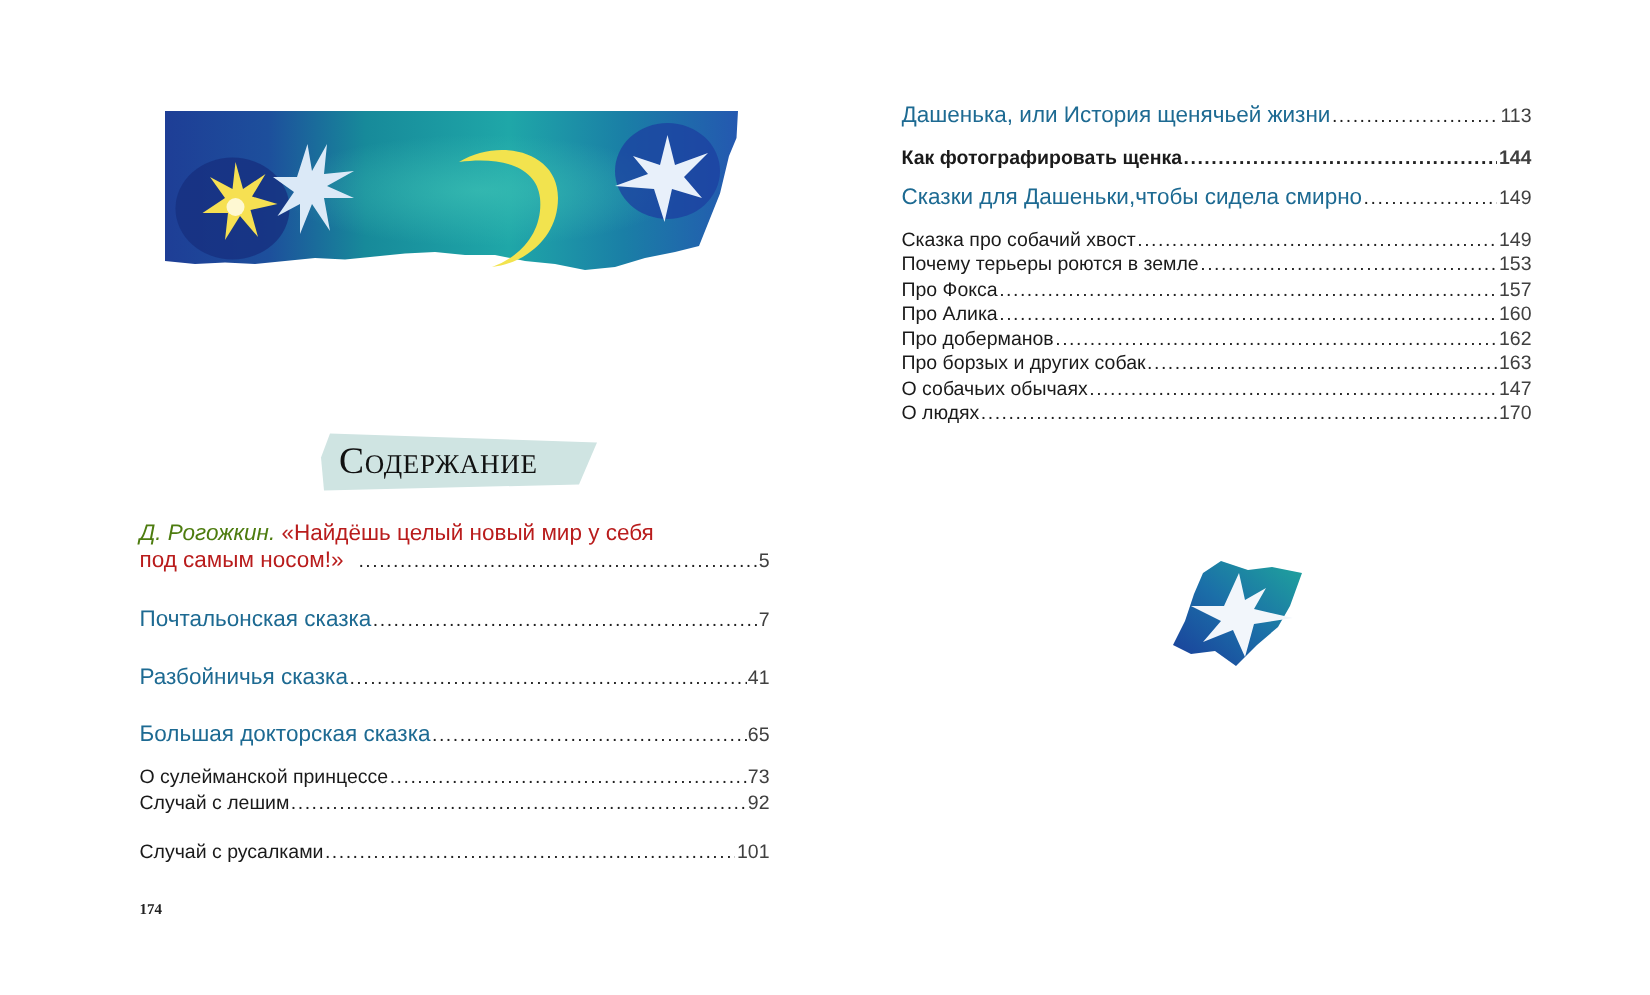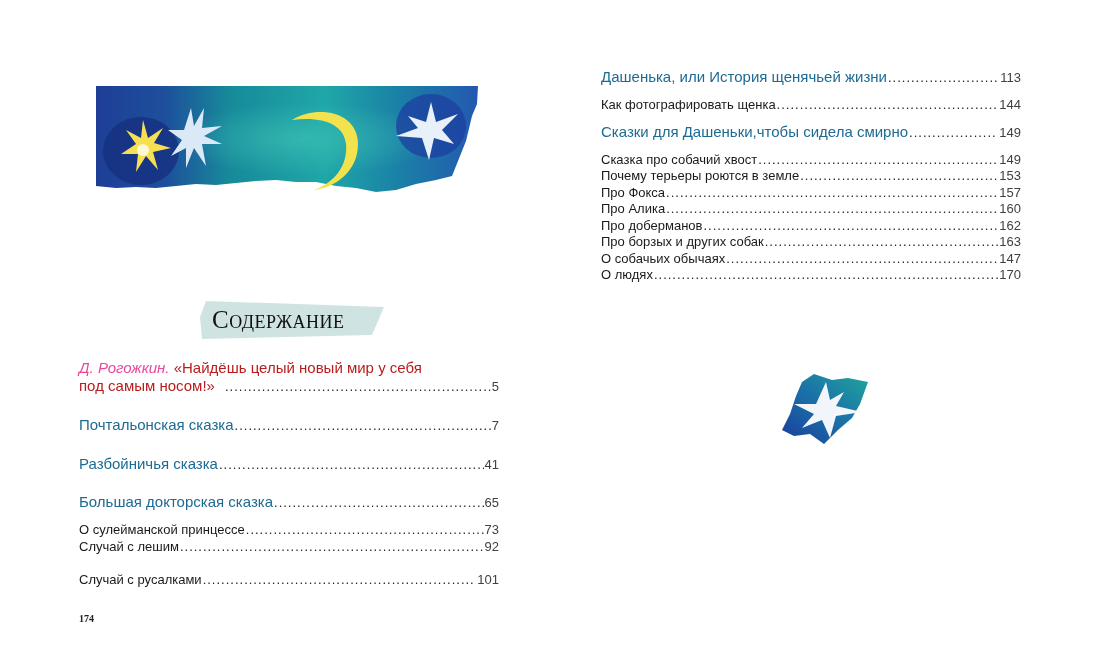"Как фотографировать щенка" div.toc-row { font-weight: none -> bold }
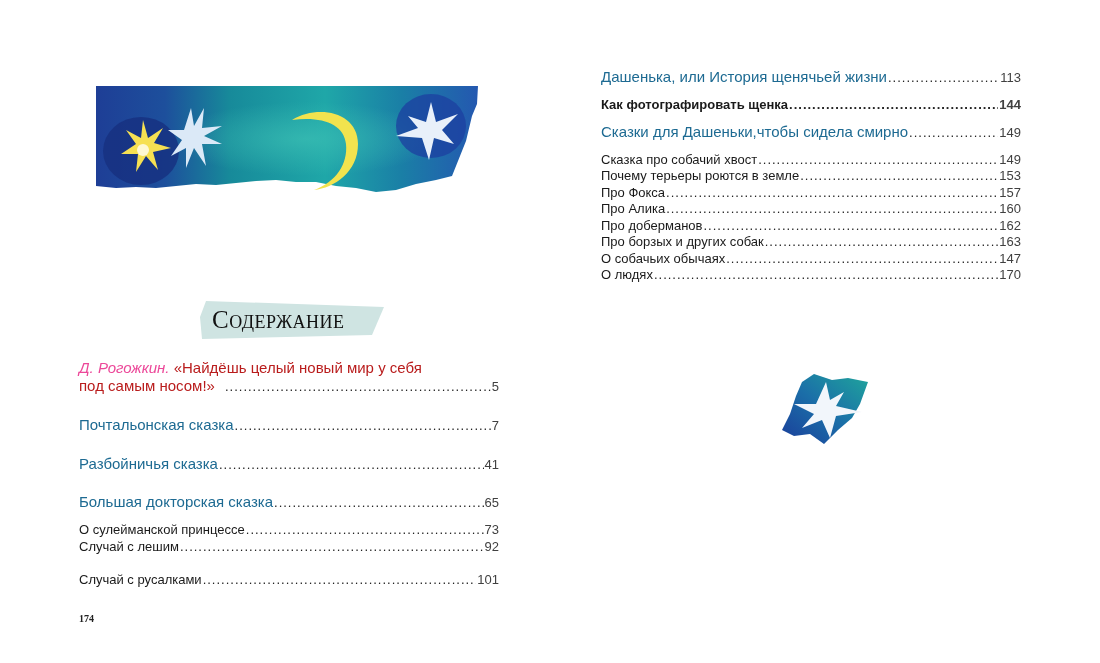"Содержание" .page { margin-left: none -> 14px; top: 16px -> 4px }
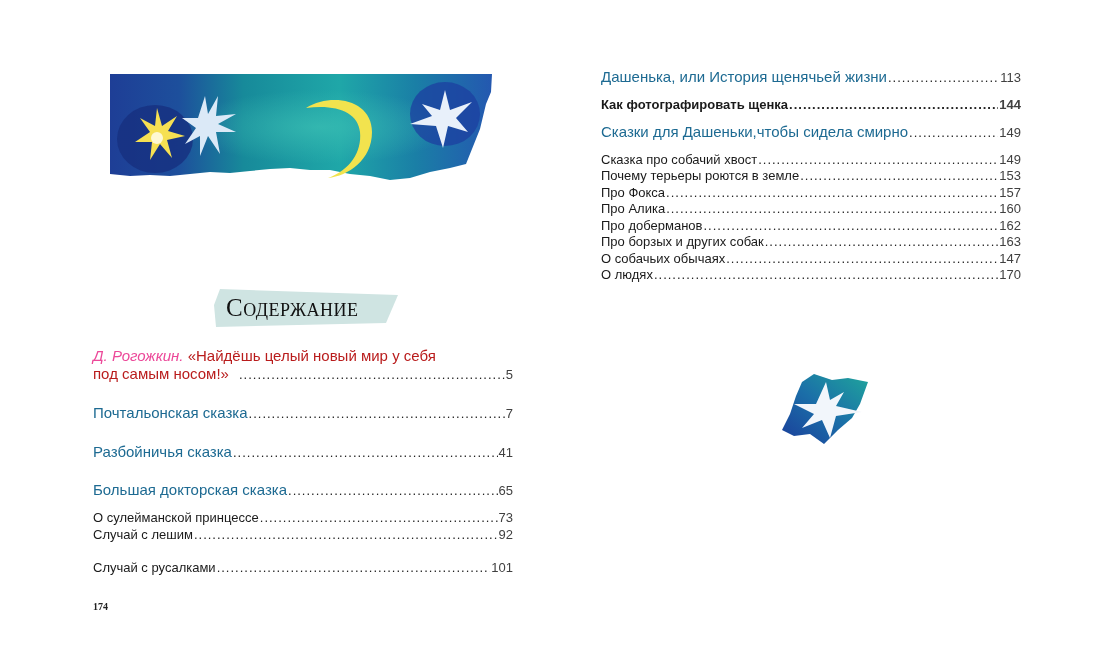"Д. Рогожкин." .intro .author { color: #ec4899 -> #4d7c0f }
